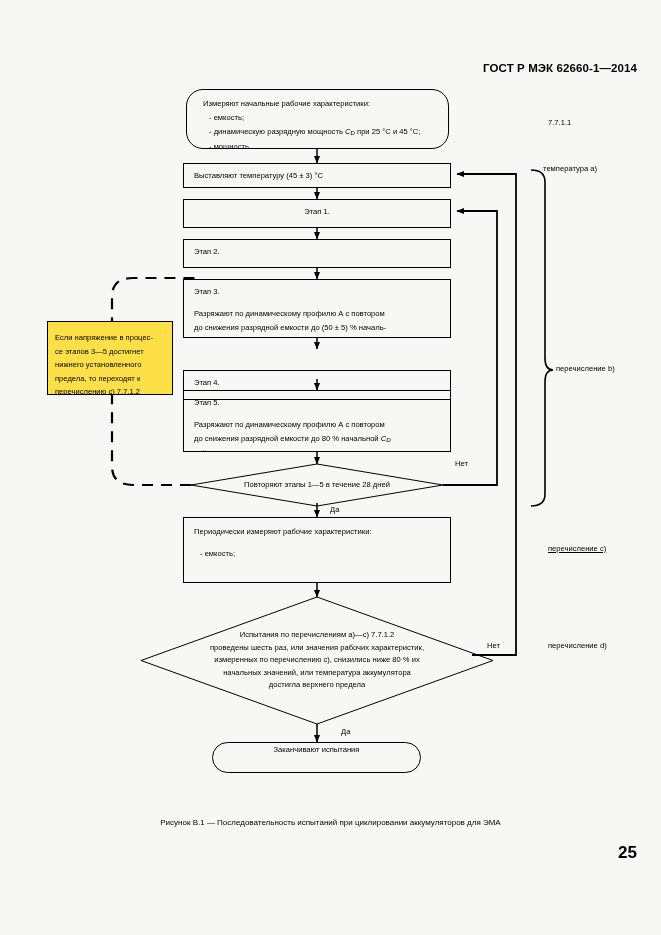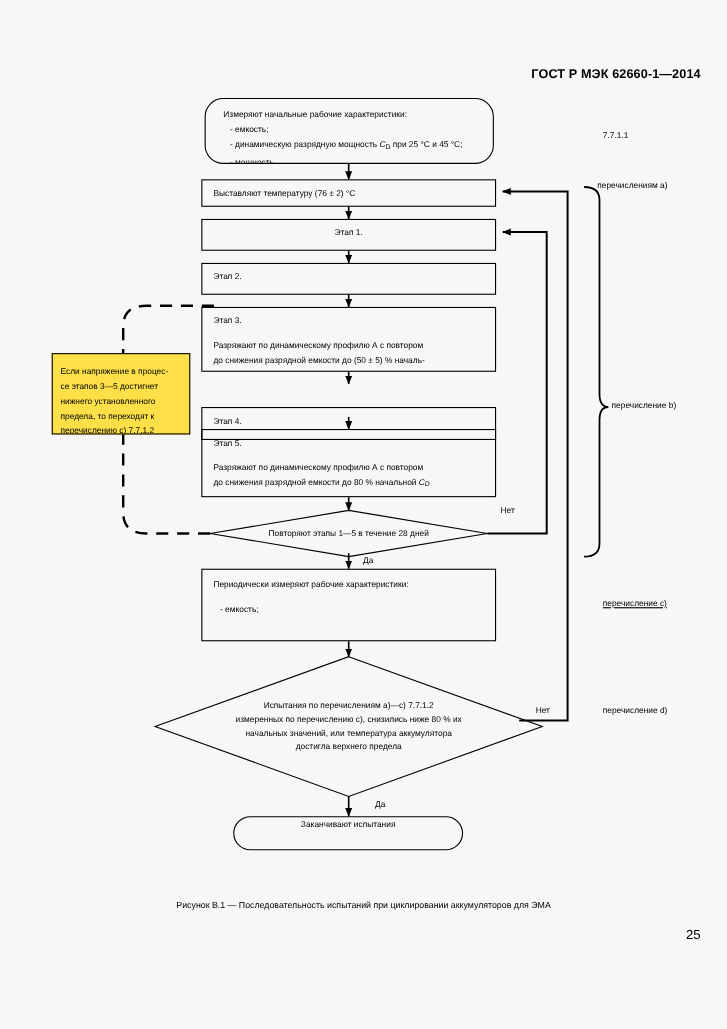"перечислениям a)" div.rlbl { text: перечислениям -> температура }
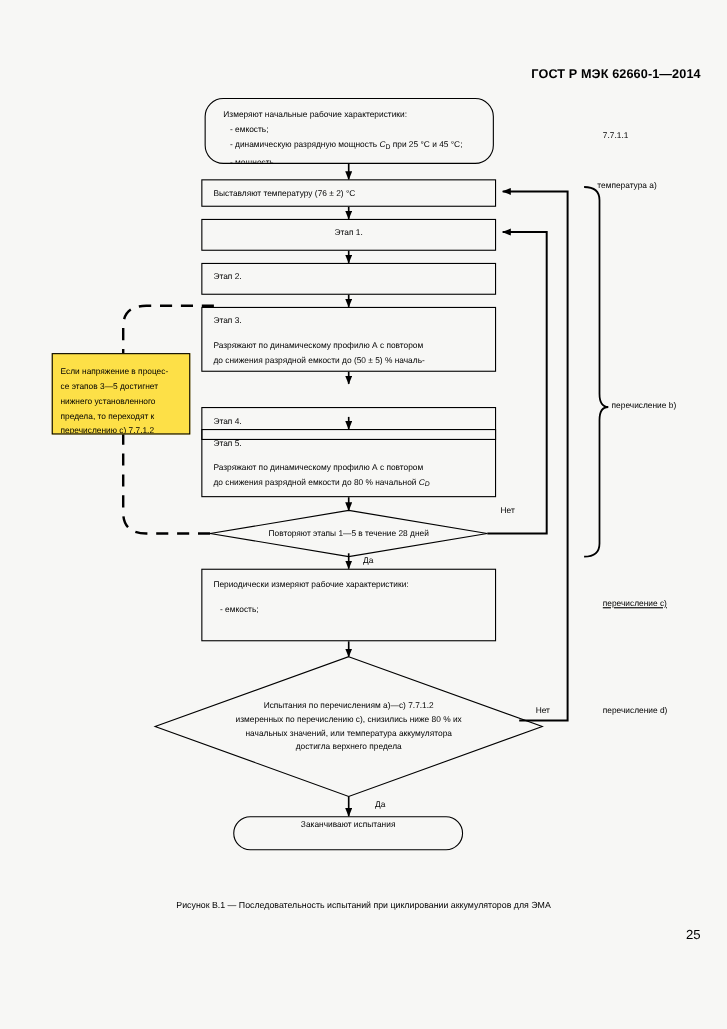"Выставляют температуру (76 ± 2)" span.ln { text: 76 ± 2 -> 45 ± 3 }
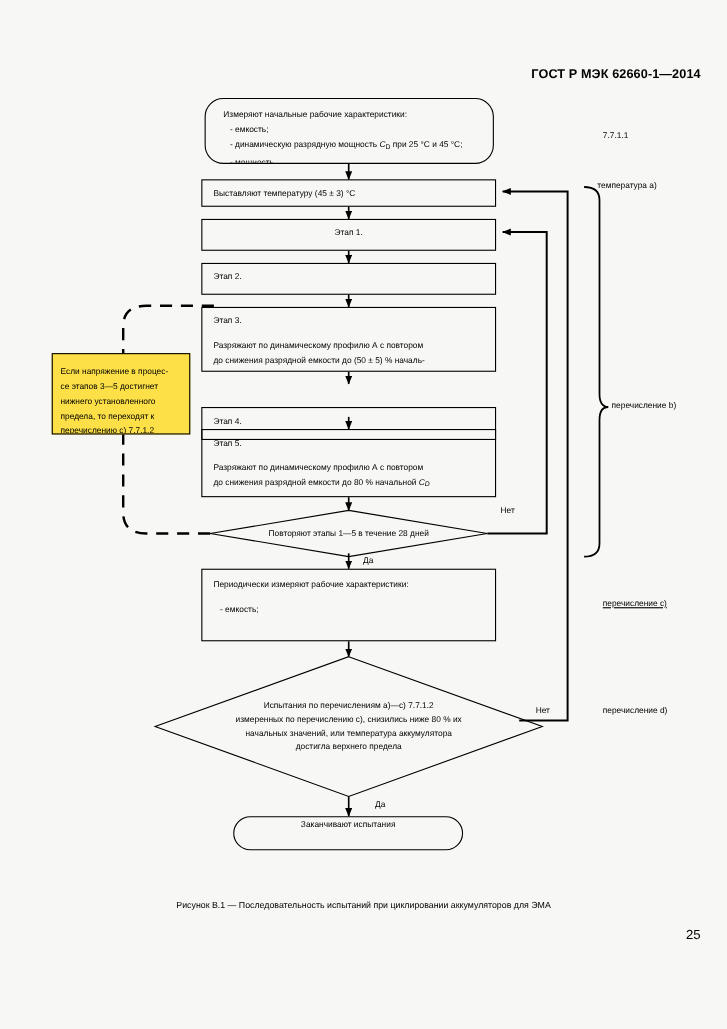"проведены шесть раз, или значения" span.ln { html: none -> <span>проведены шесть раз, или значения рабочих характеристик,</span> }
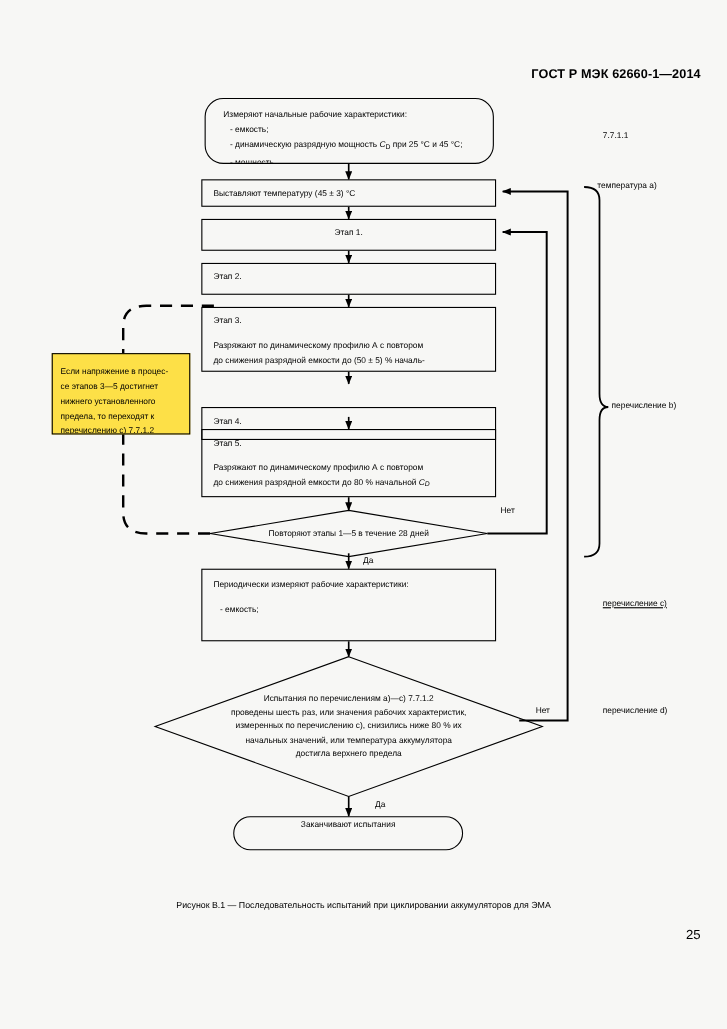"25" .pagenum { font-size: 12px -> 17px; font-weight: normal -> bold }
